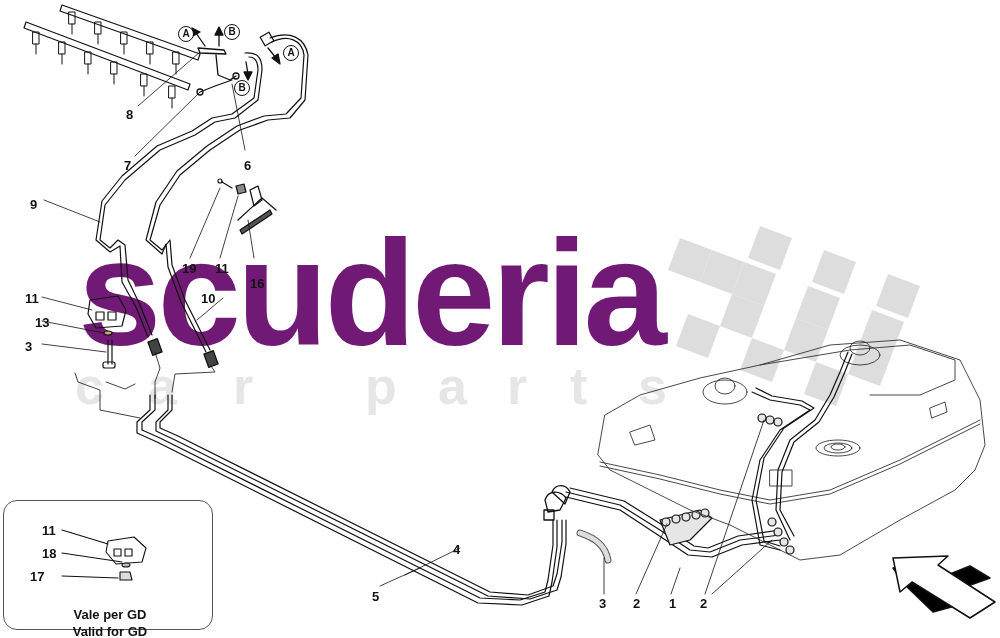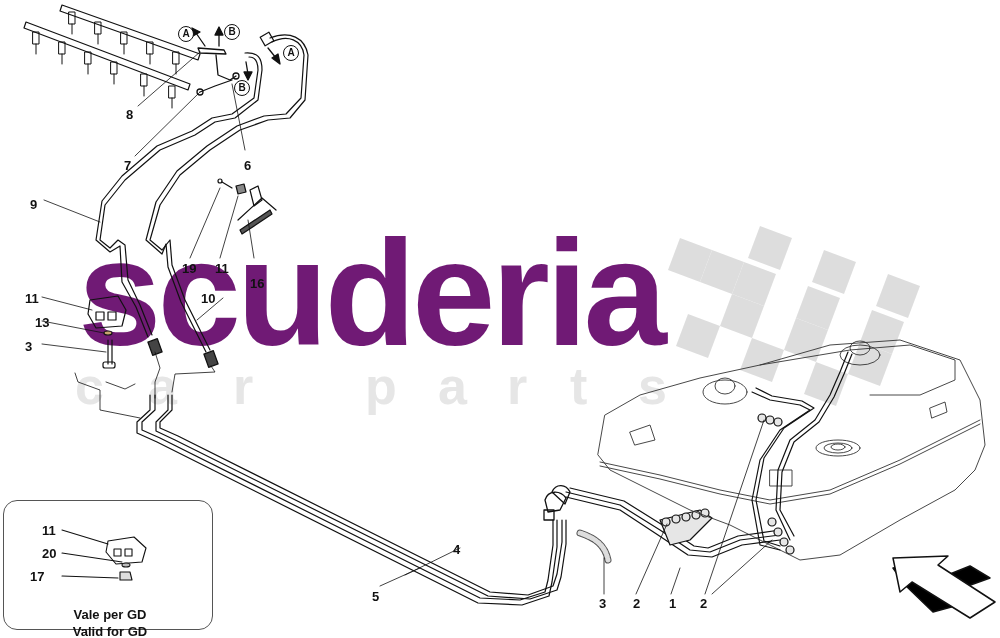"20" div.callout { text: 20 -> 18 }
